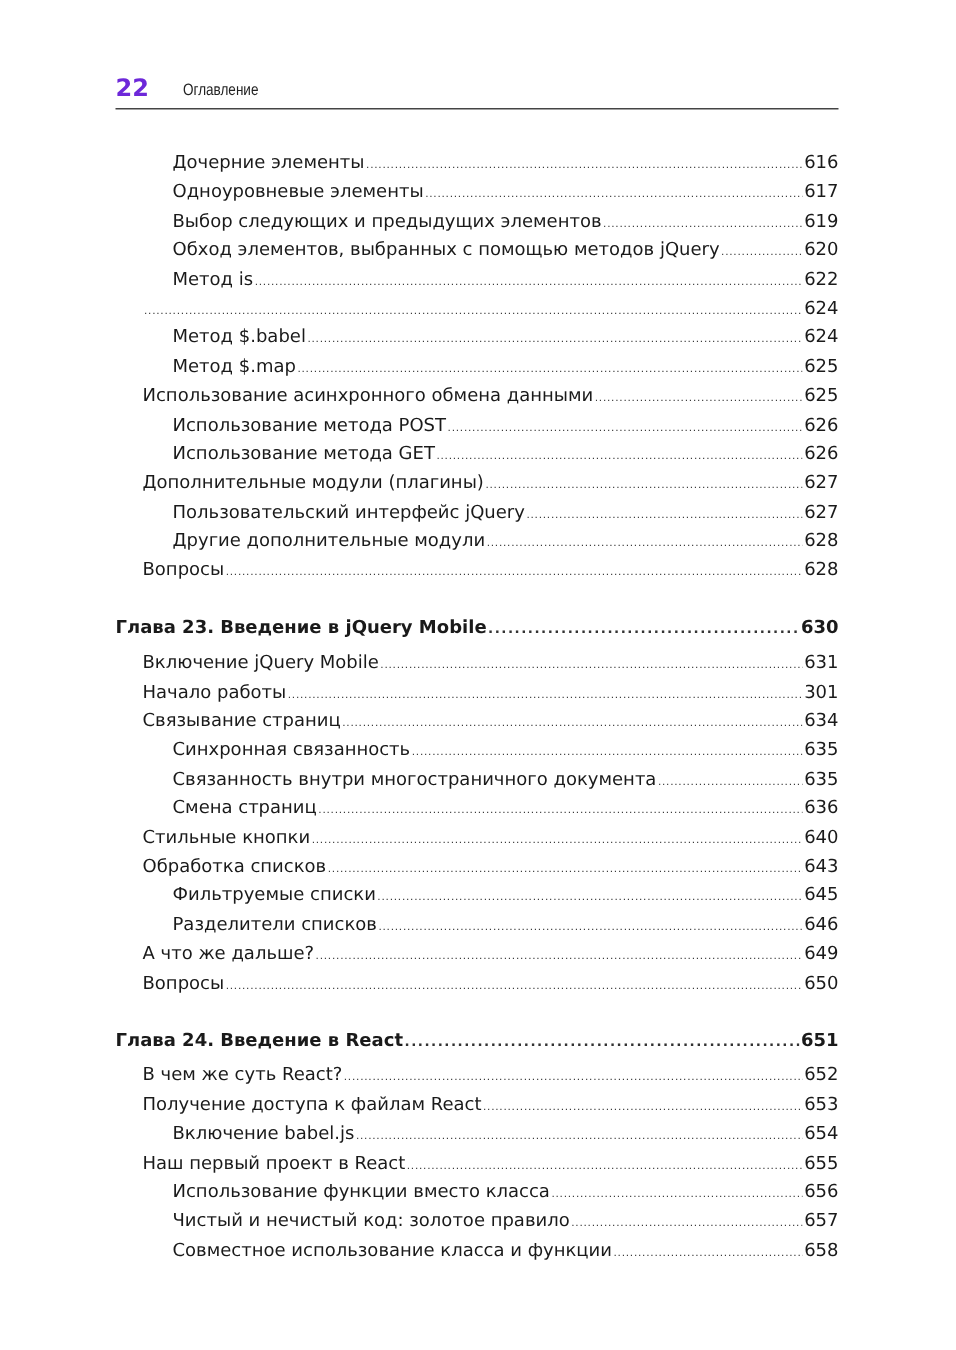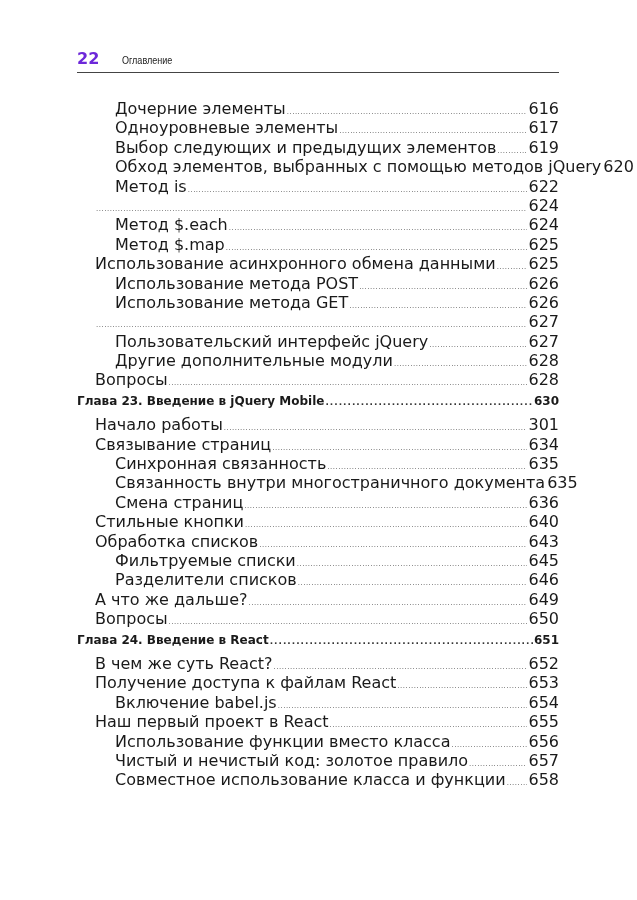"Дочерние элементы" .row { font-size: 16px -> 12px }
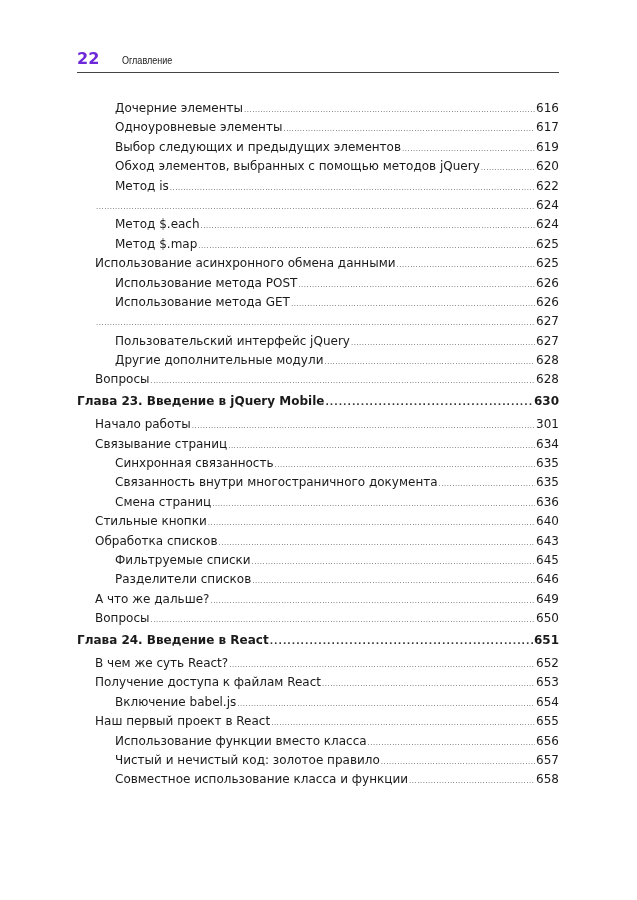"Метод $.each" span.title { text: $.each -> $.babel }
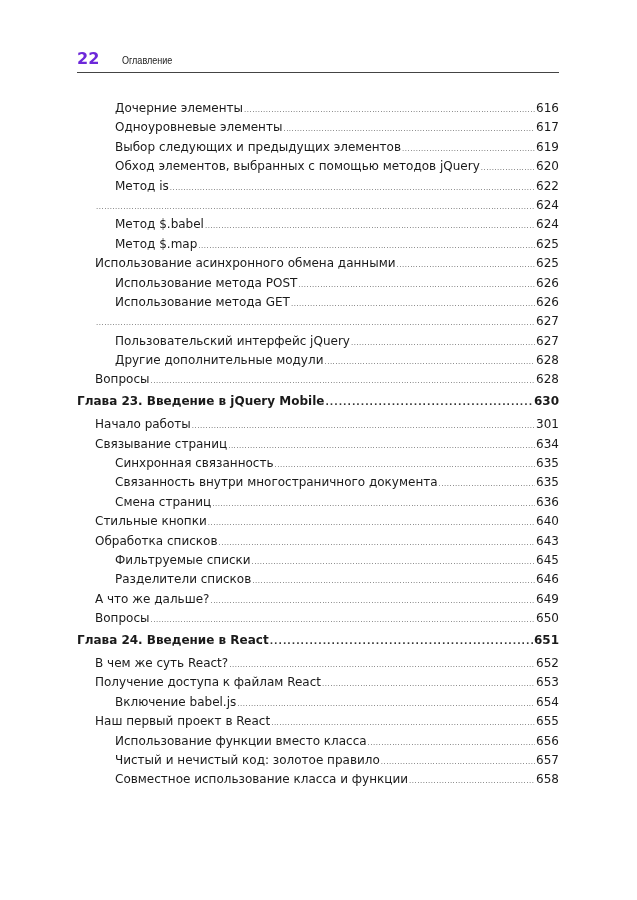"Дополнительные модули (плагины)" span.title { html: none -> <span>Дополнительные модули (плагины)</span> }
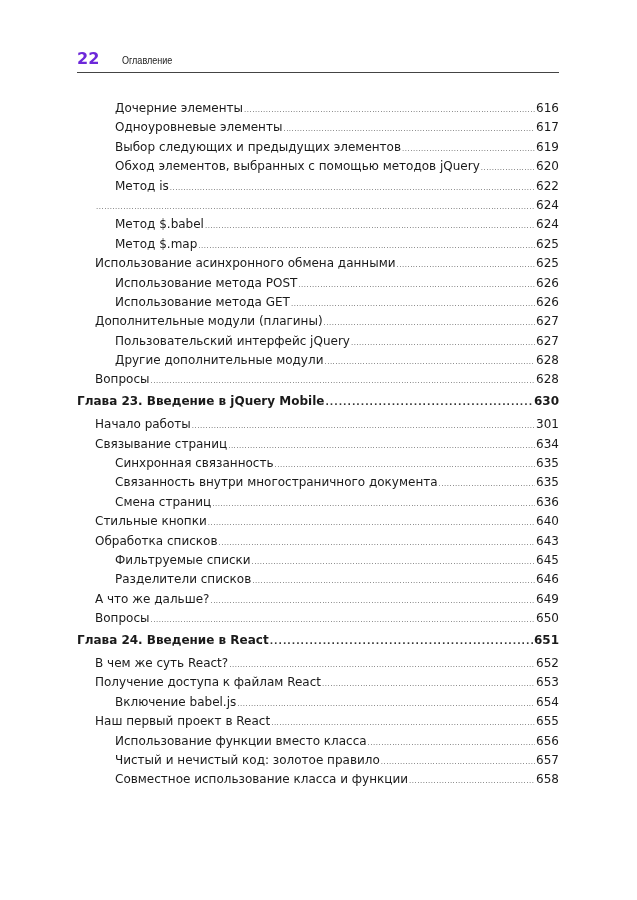"Глава 23. Введение в jQuery" .row.chapter { margin-top: 2px -> 19px }
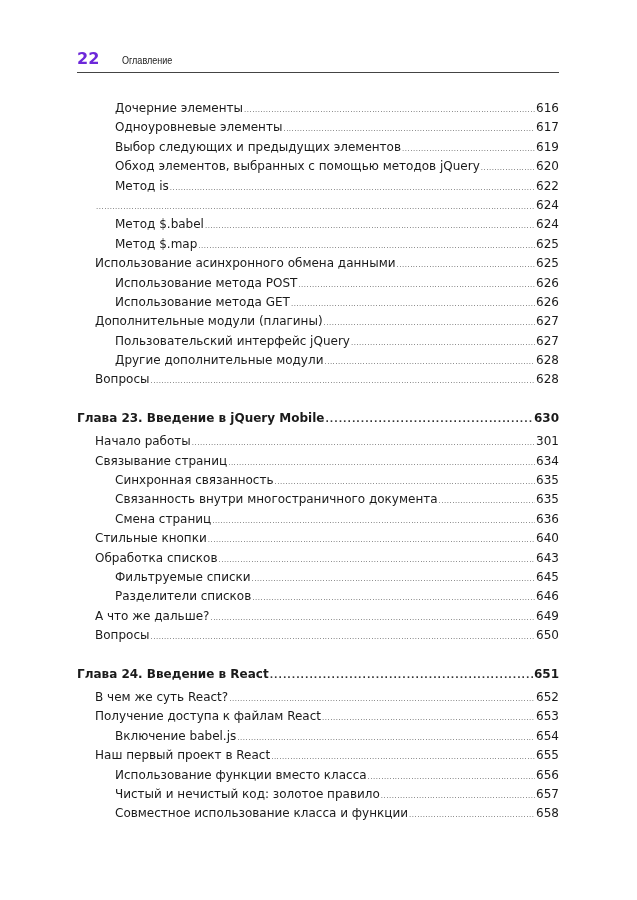"Включение jQuery Mobile" div.row { html: none -> <div> <span>Включение jQuery Mobile</span> <span></span> <span>631</span> </div> }
